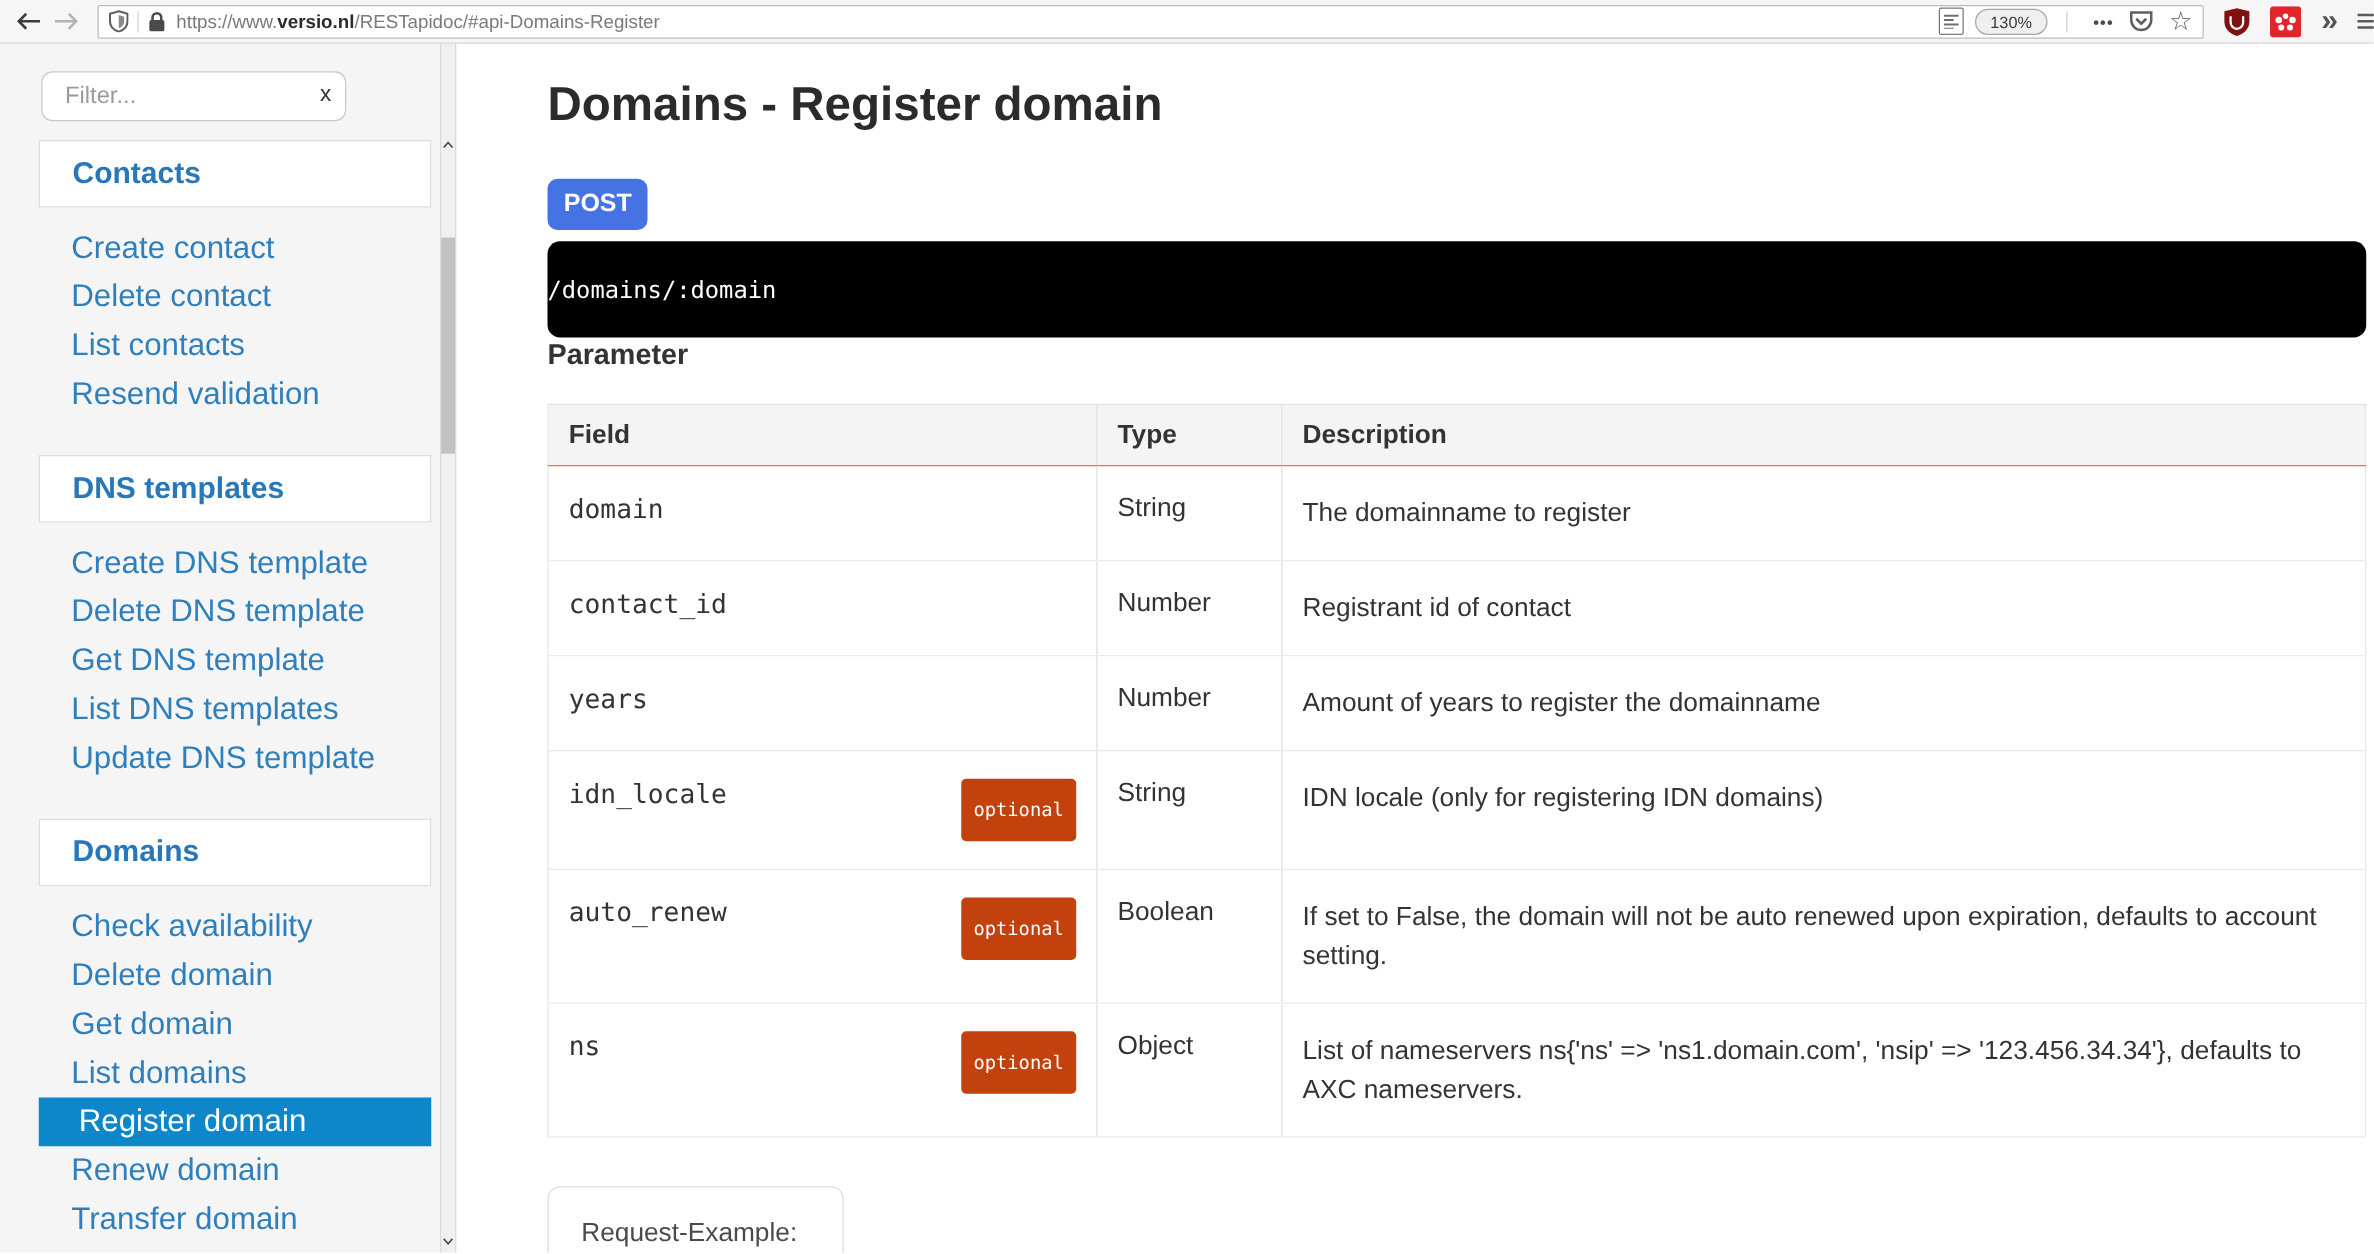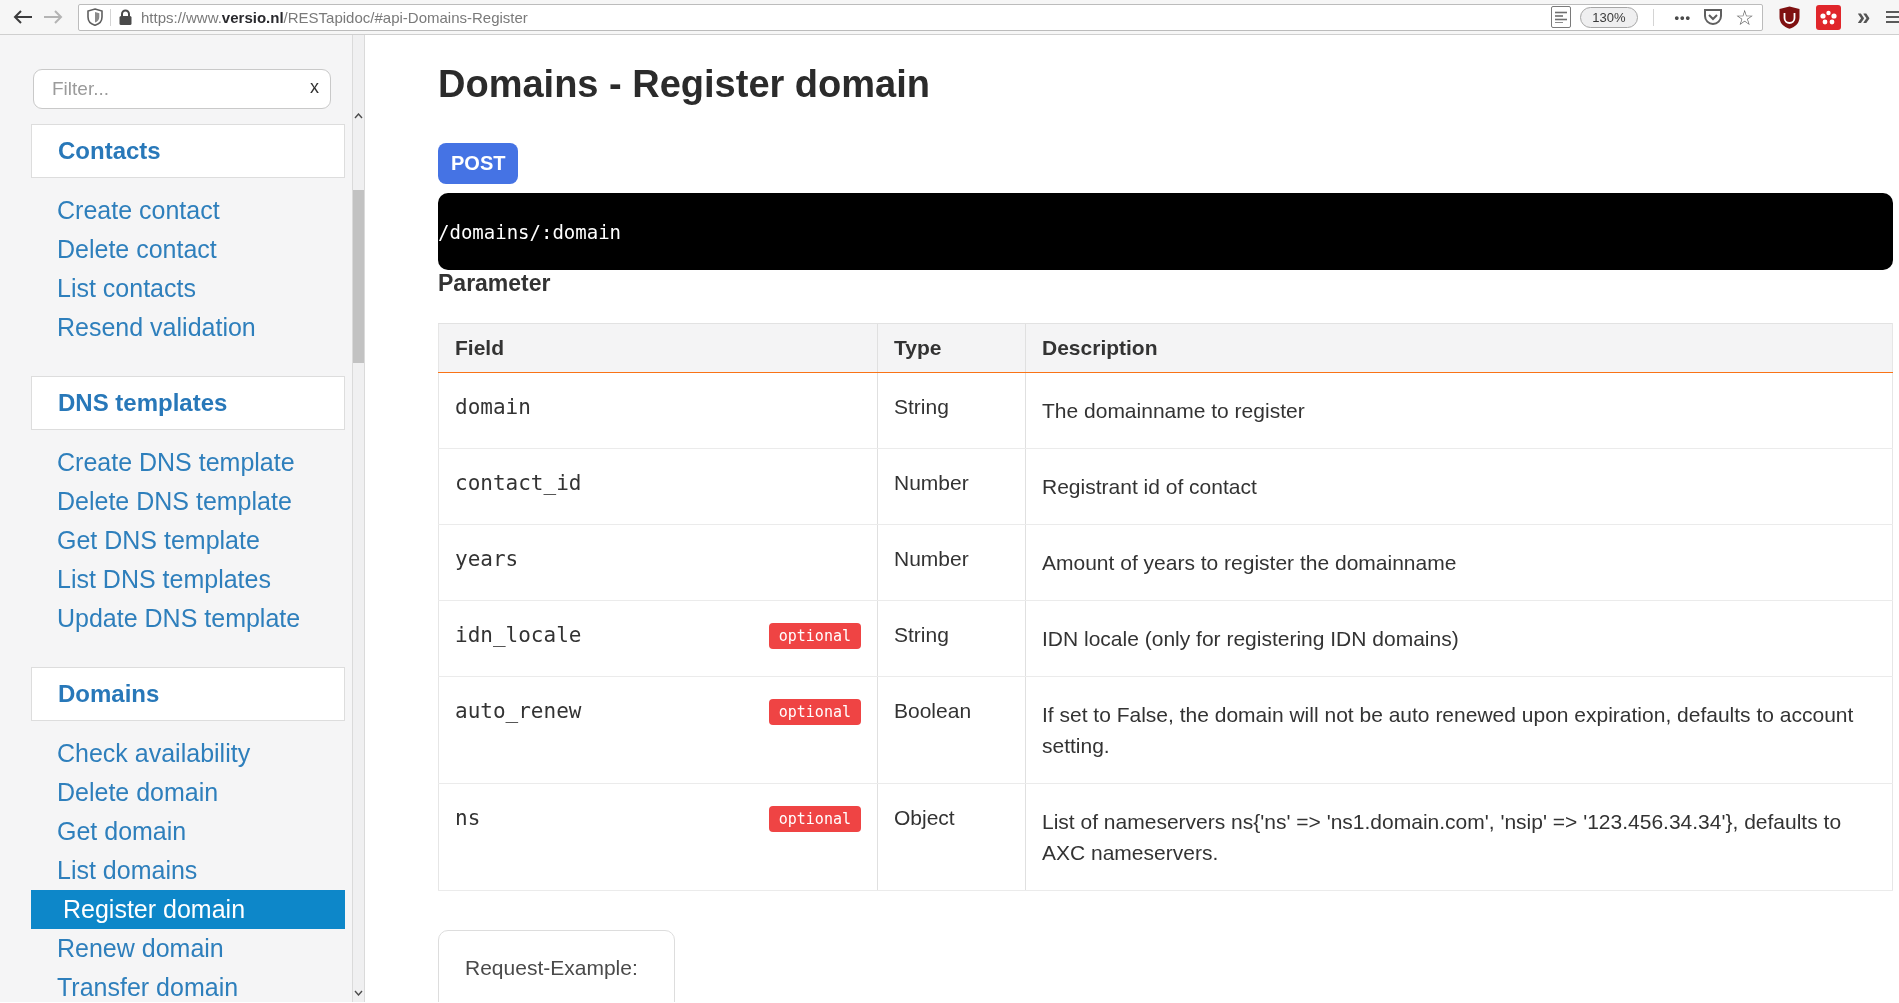"Filter..." .filter-wrap { margin: 34px 0 0 33px -> 22px 0 0 33px; width: 298px -> 244px }
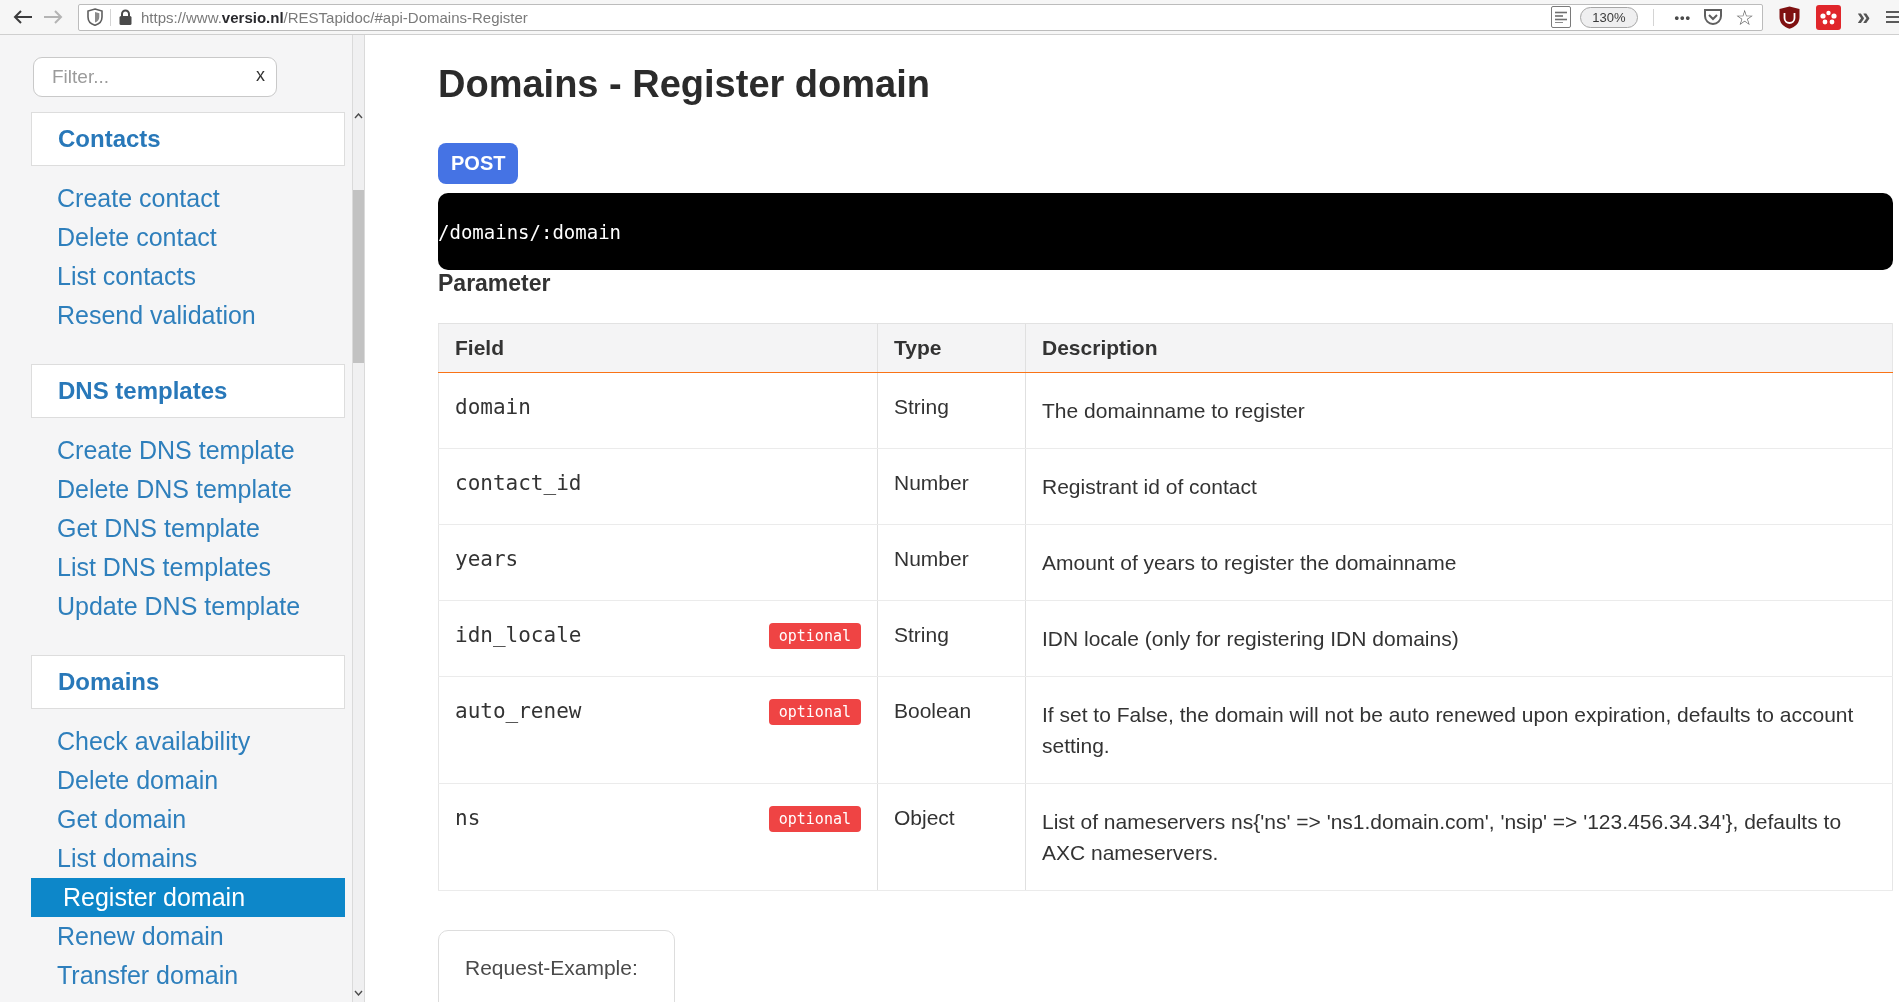"optional" .opt-badge { background: #ef4444 -> #c2410c; padding: 4px 10px -> 16px 10px }
